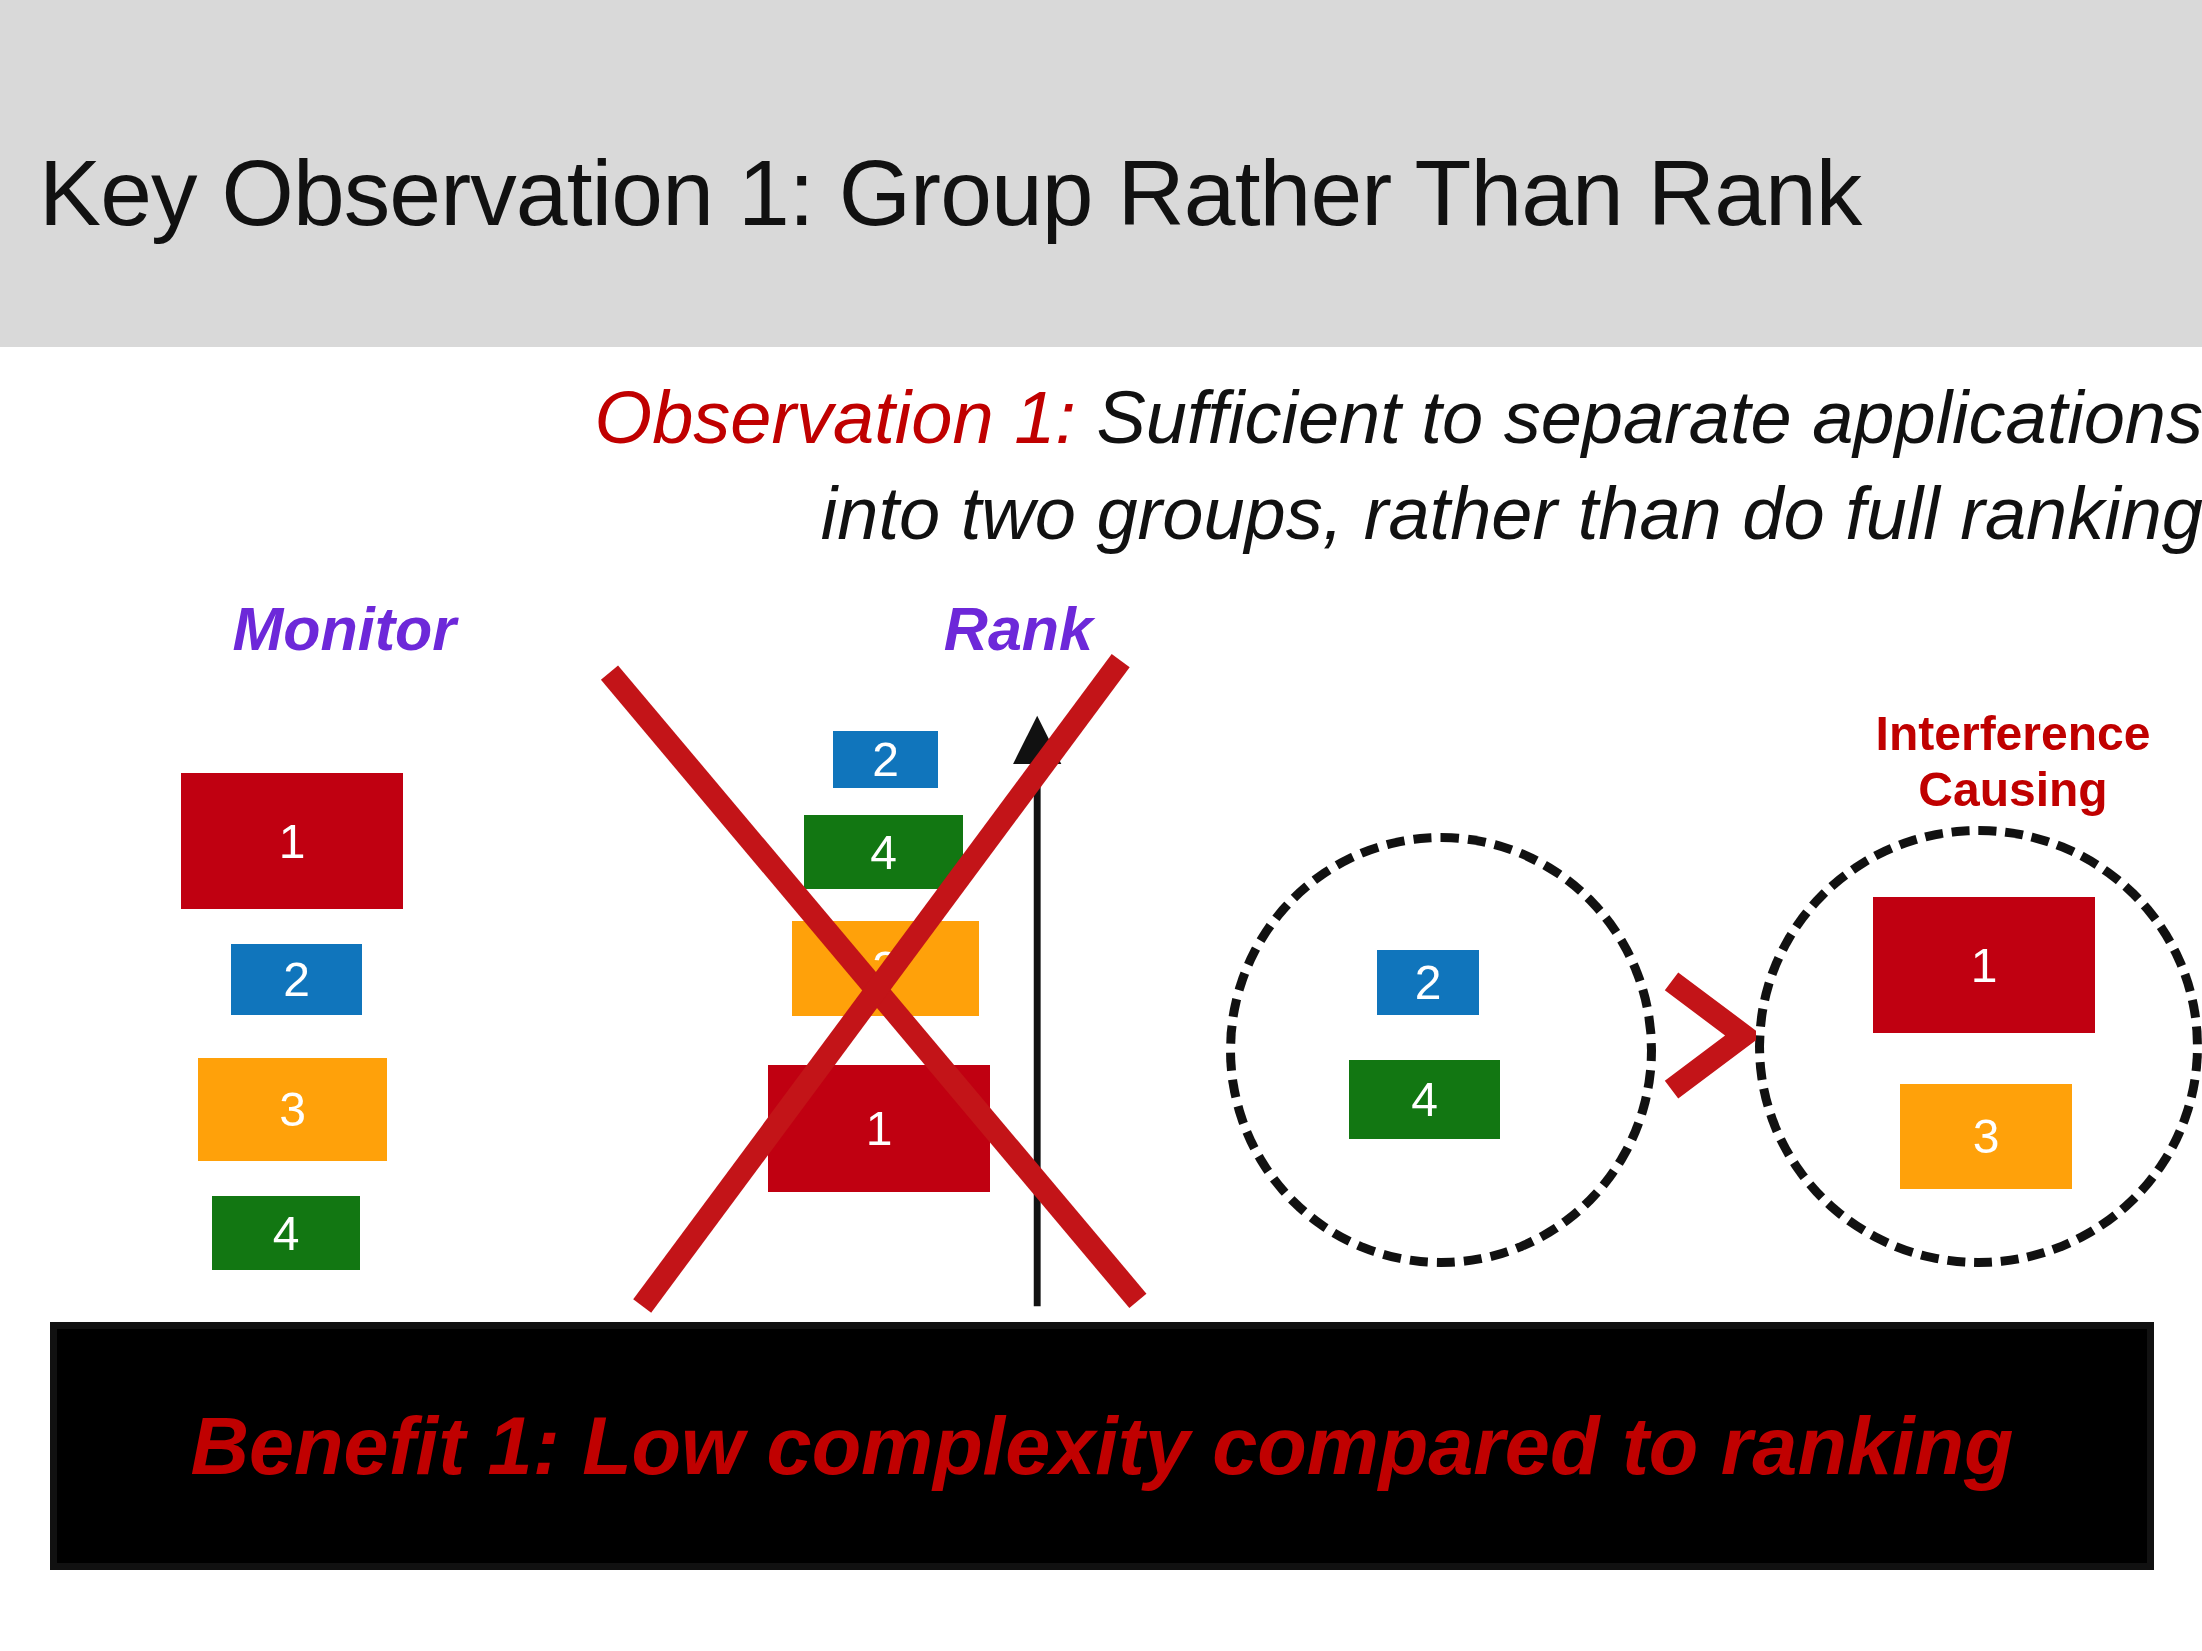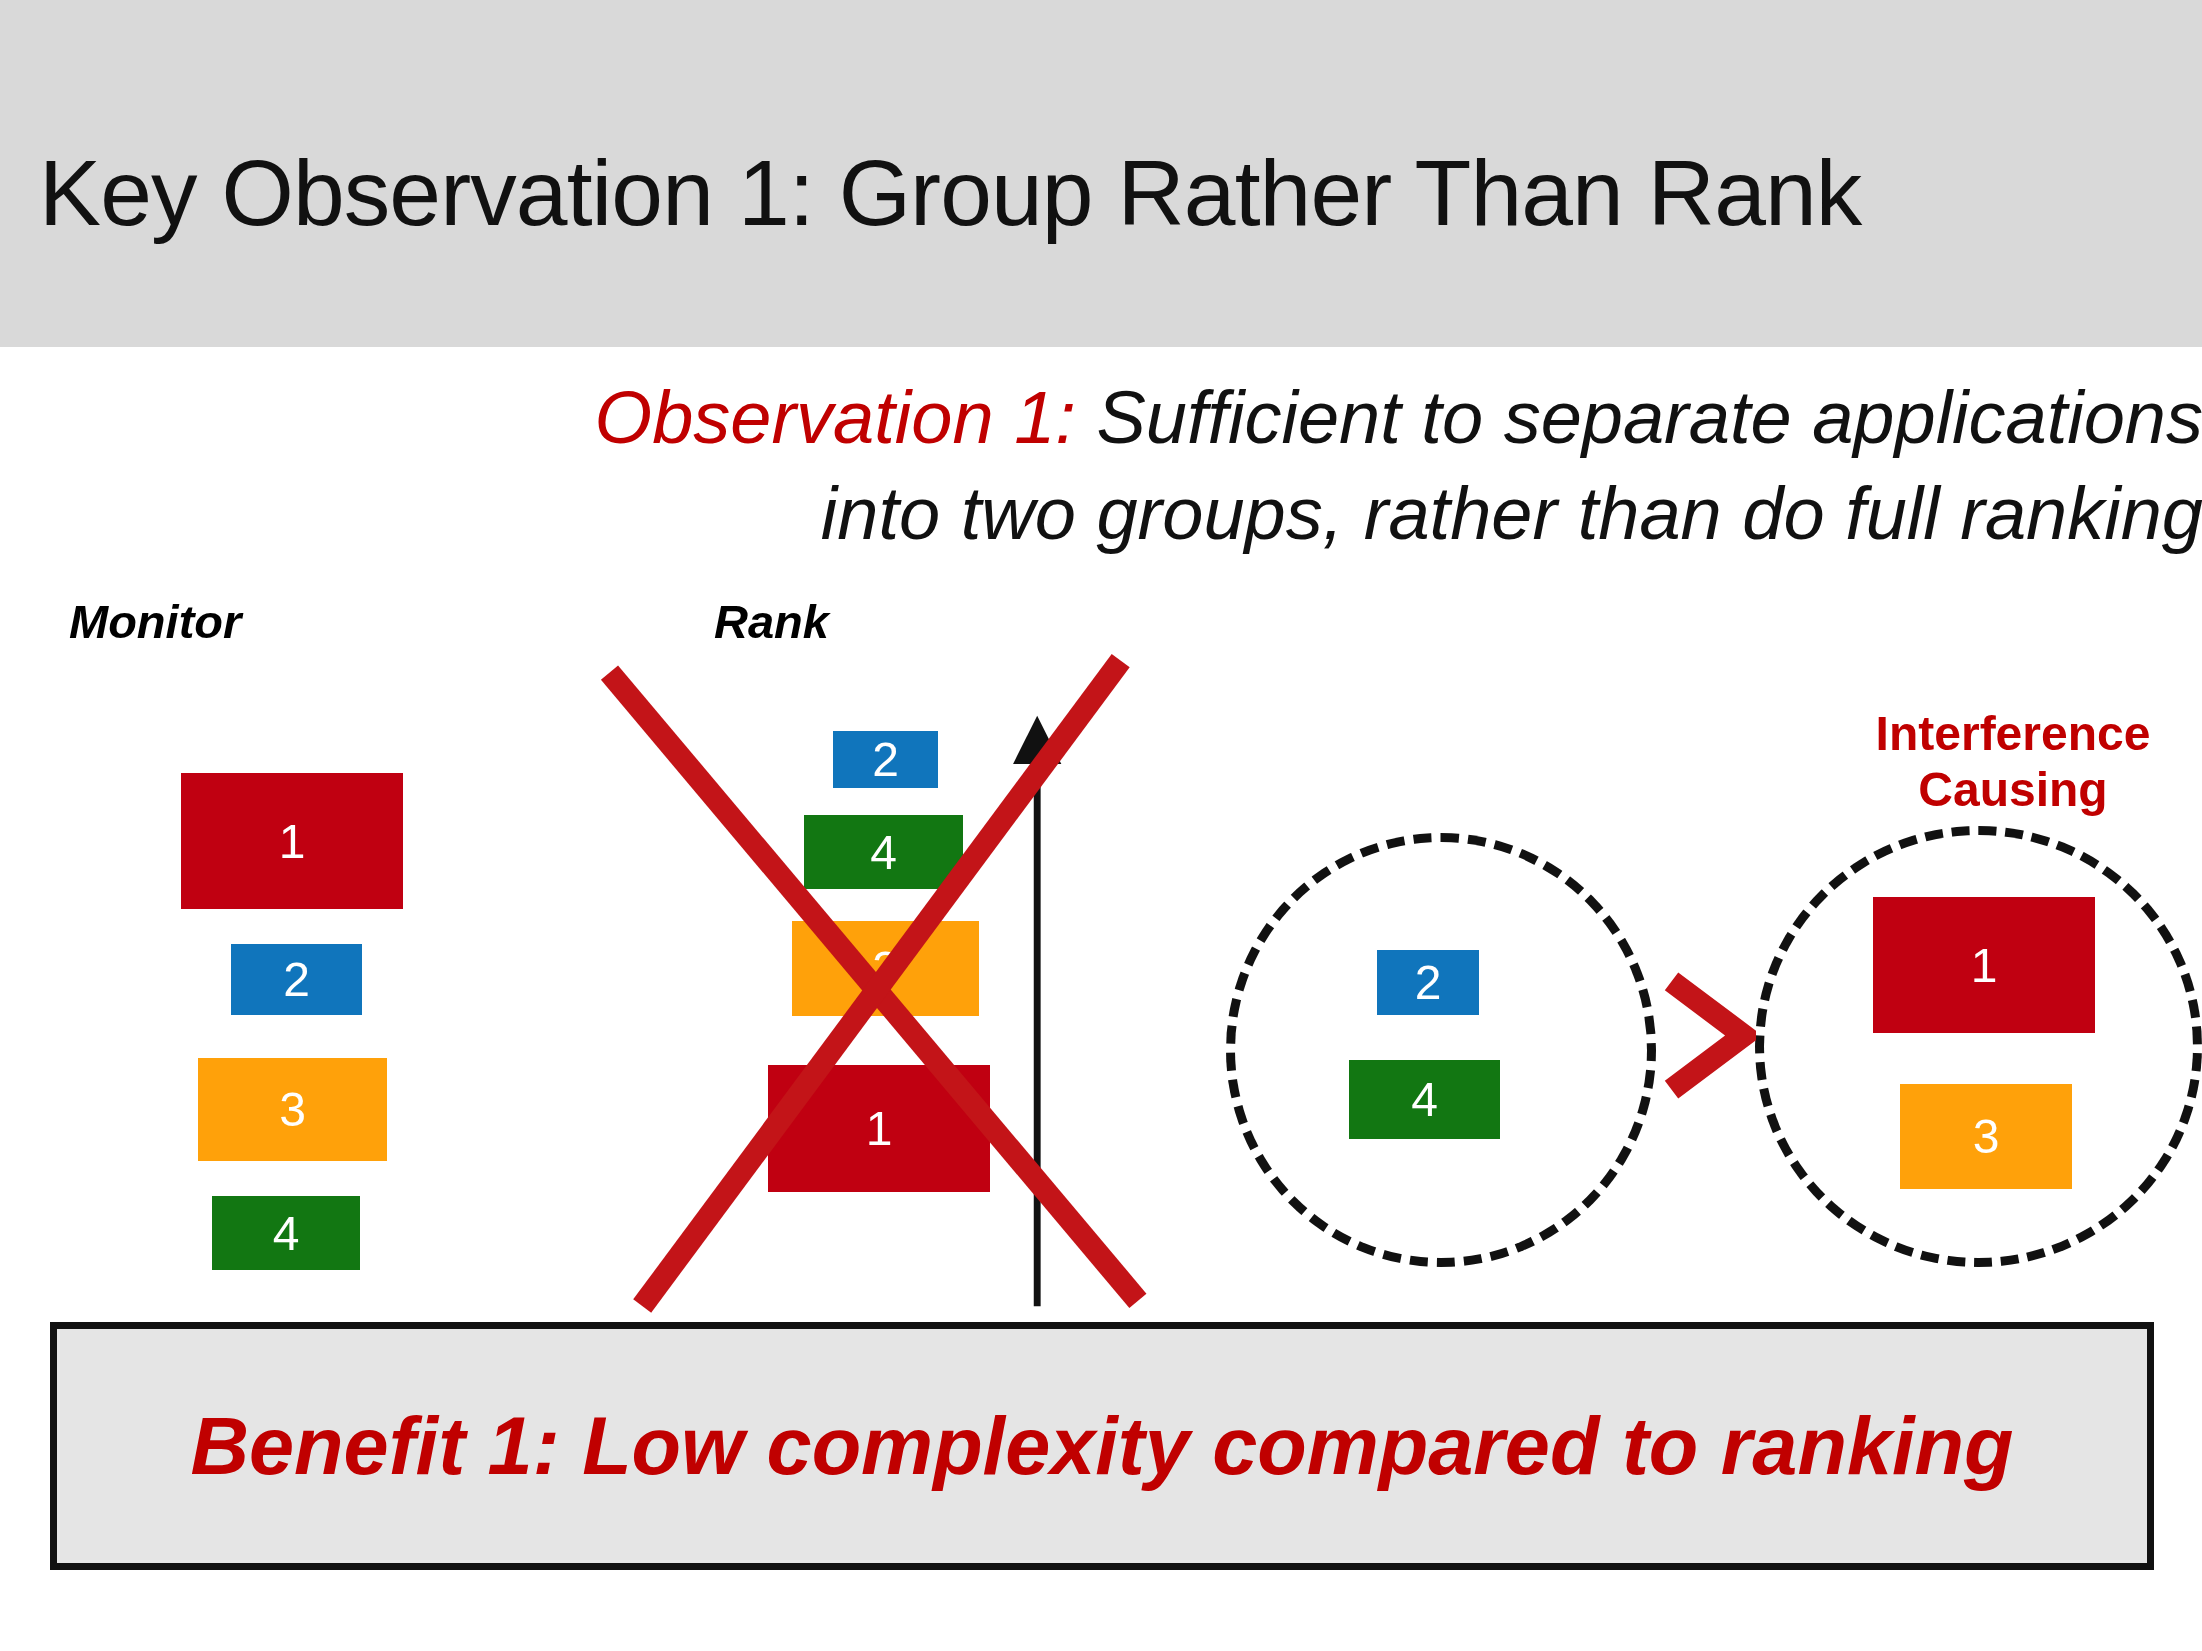"Monitor" .col-heading { color: #000000 -> #6d28d9; font-size: 47px -> 61px; text-align: left -> right }
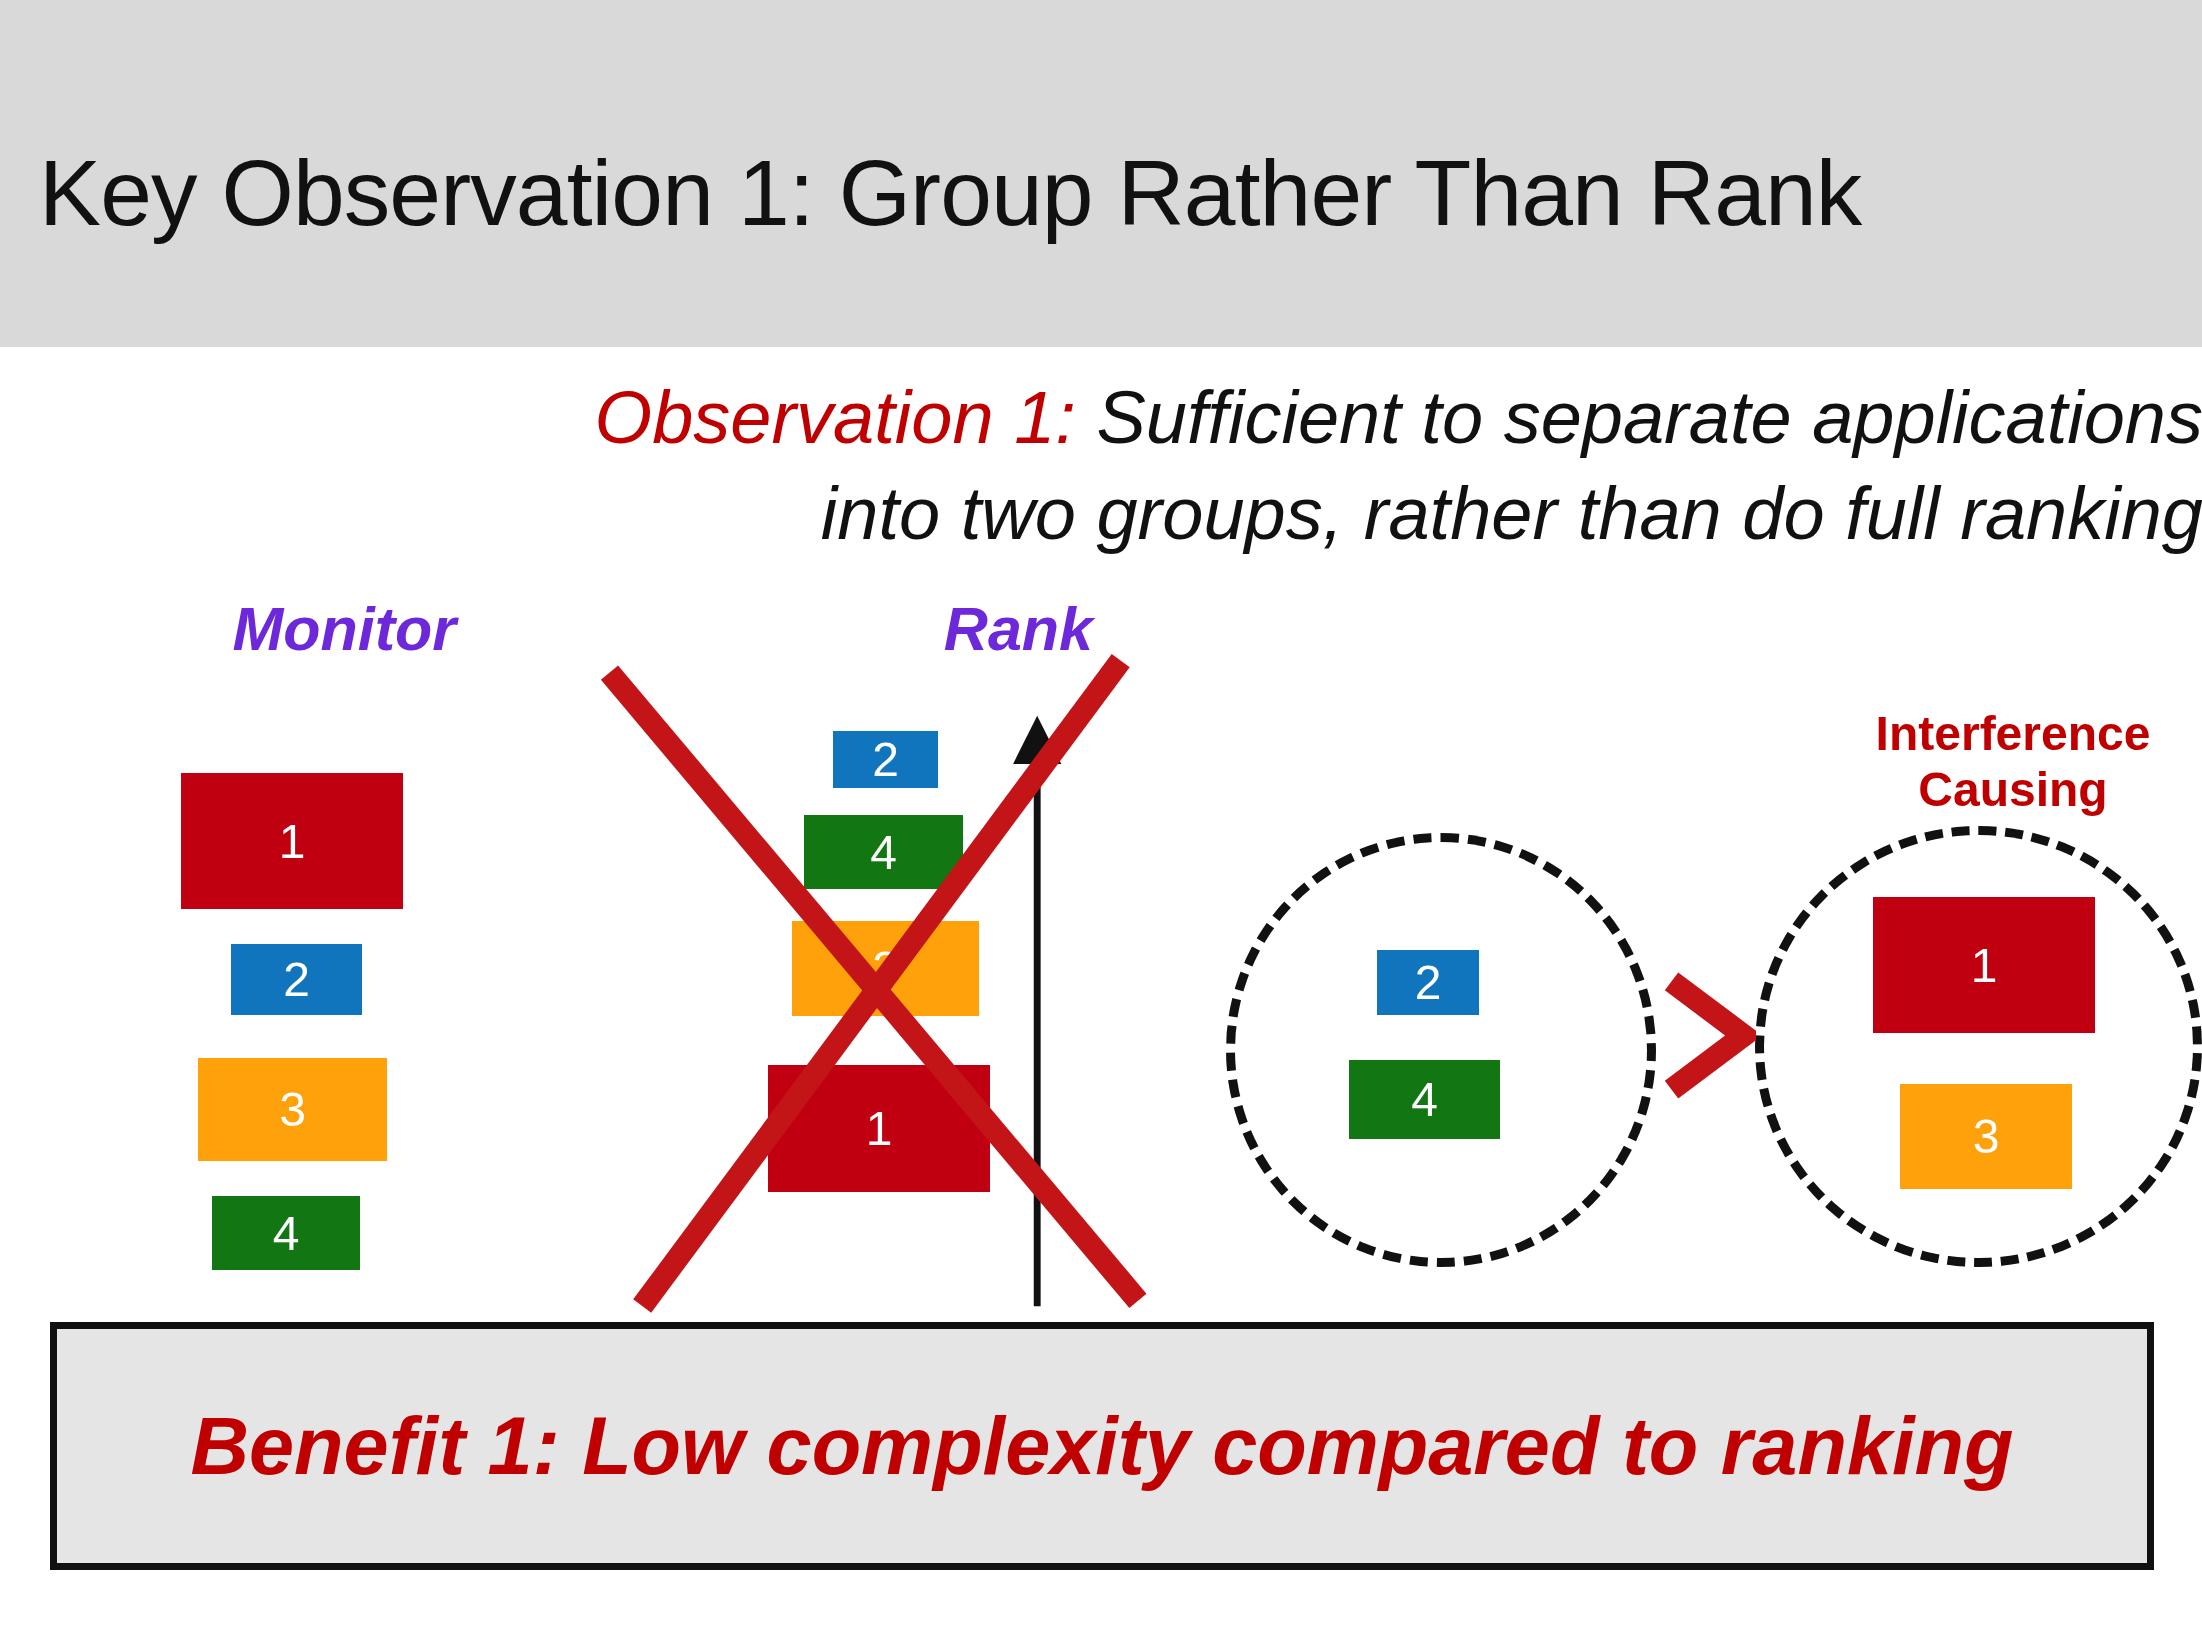"Benefit 1: Low complexity compared" #benefit-box { background: #e5e5e5 -> #000000 }
